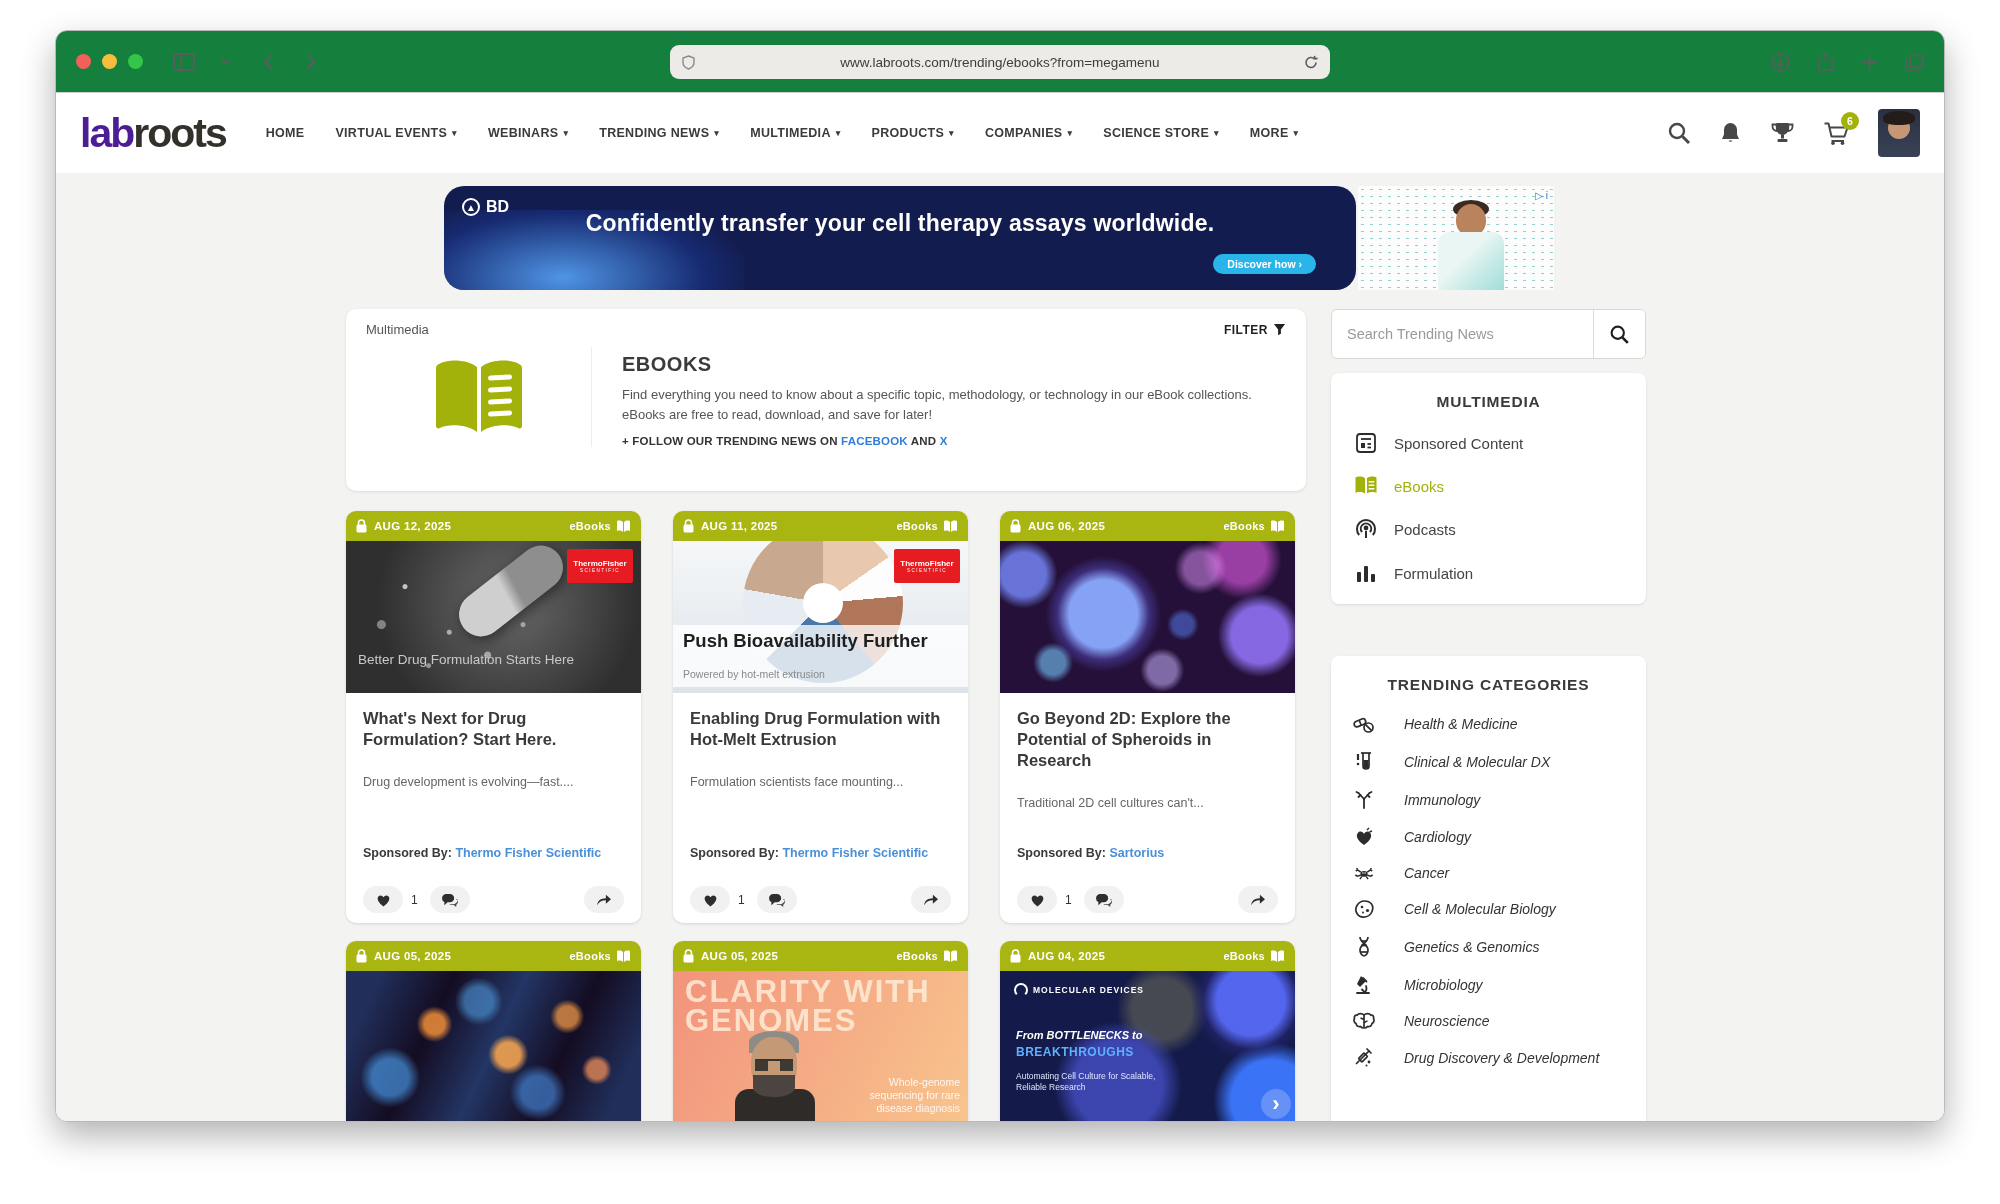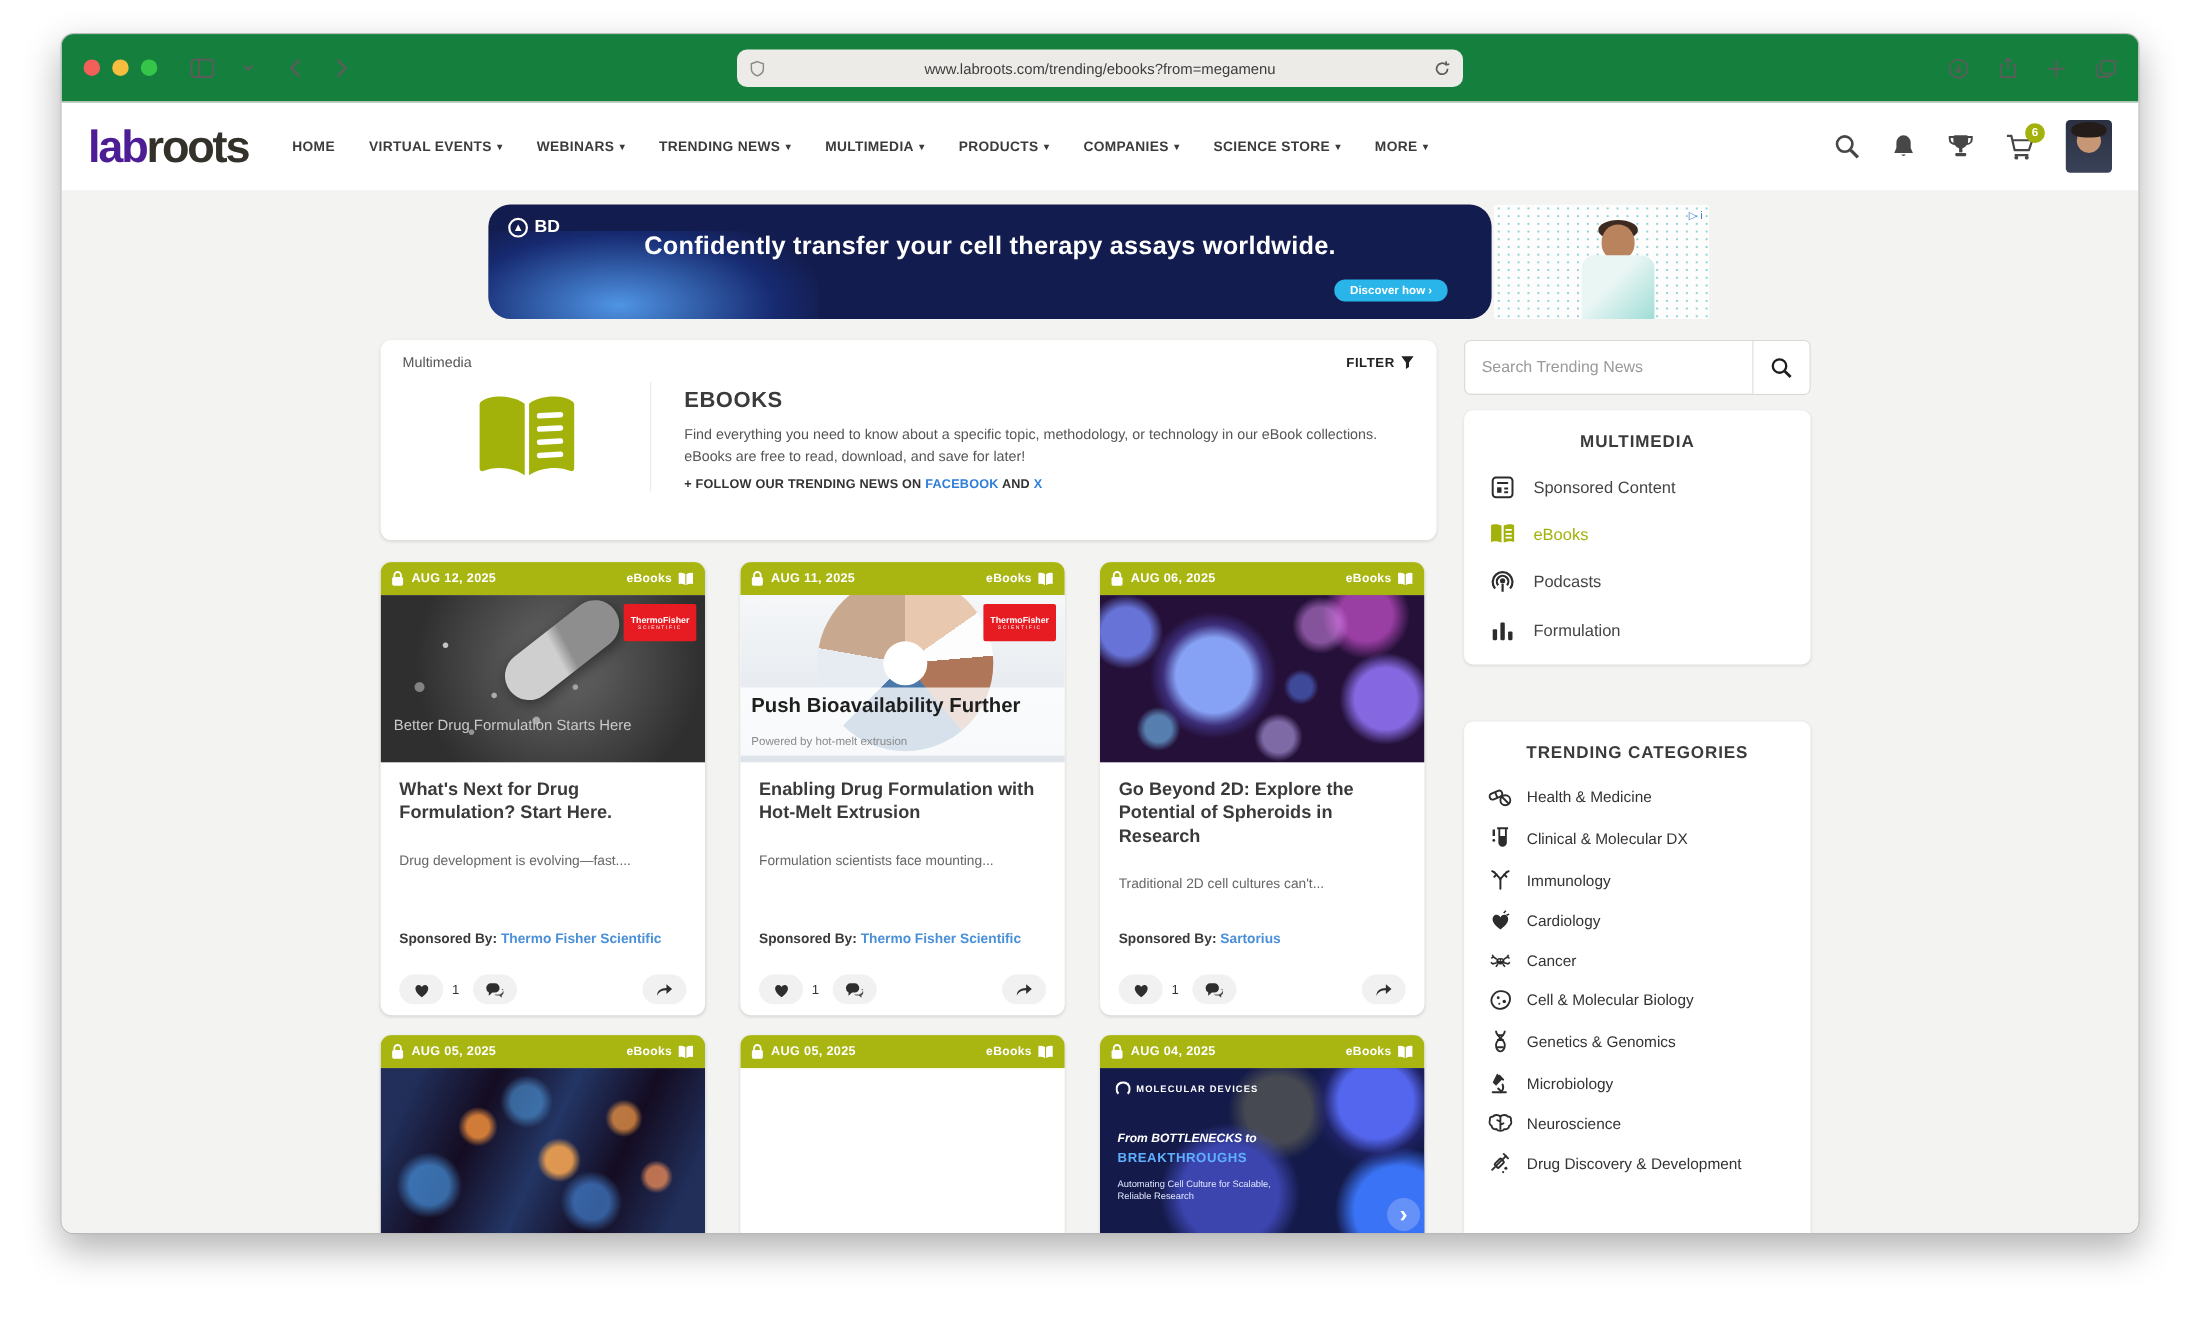"Health & Medicine" .trend-item { font-style: none -> italic; gap: 13px -> 29px }
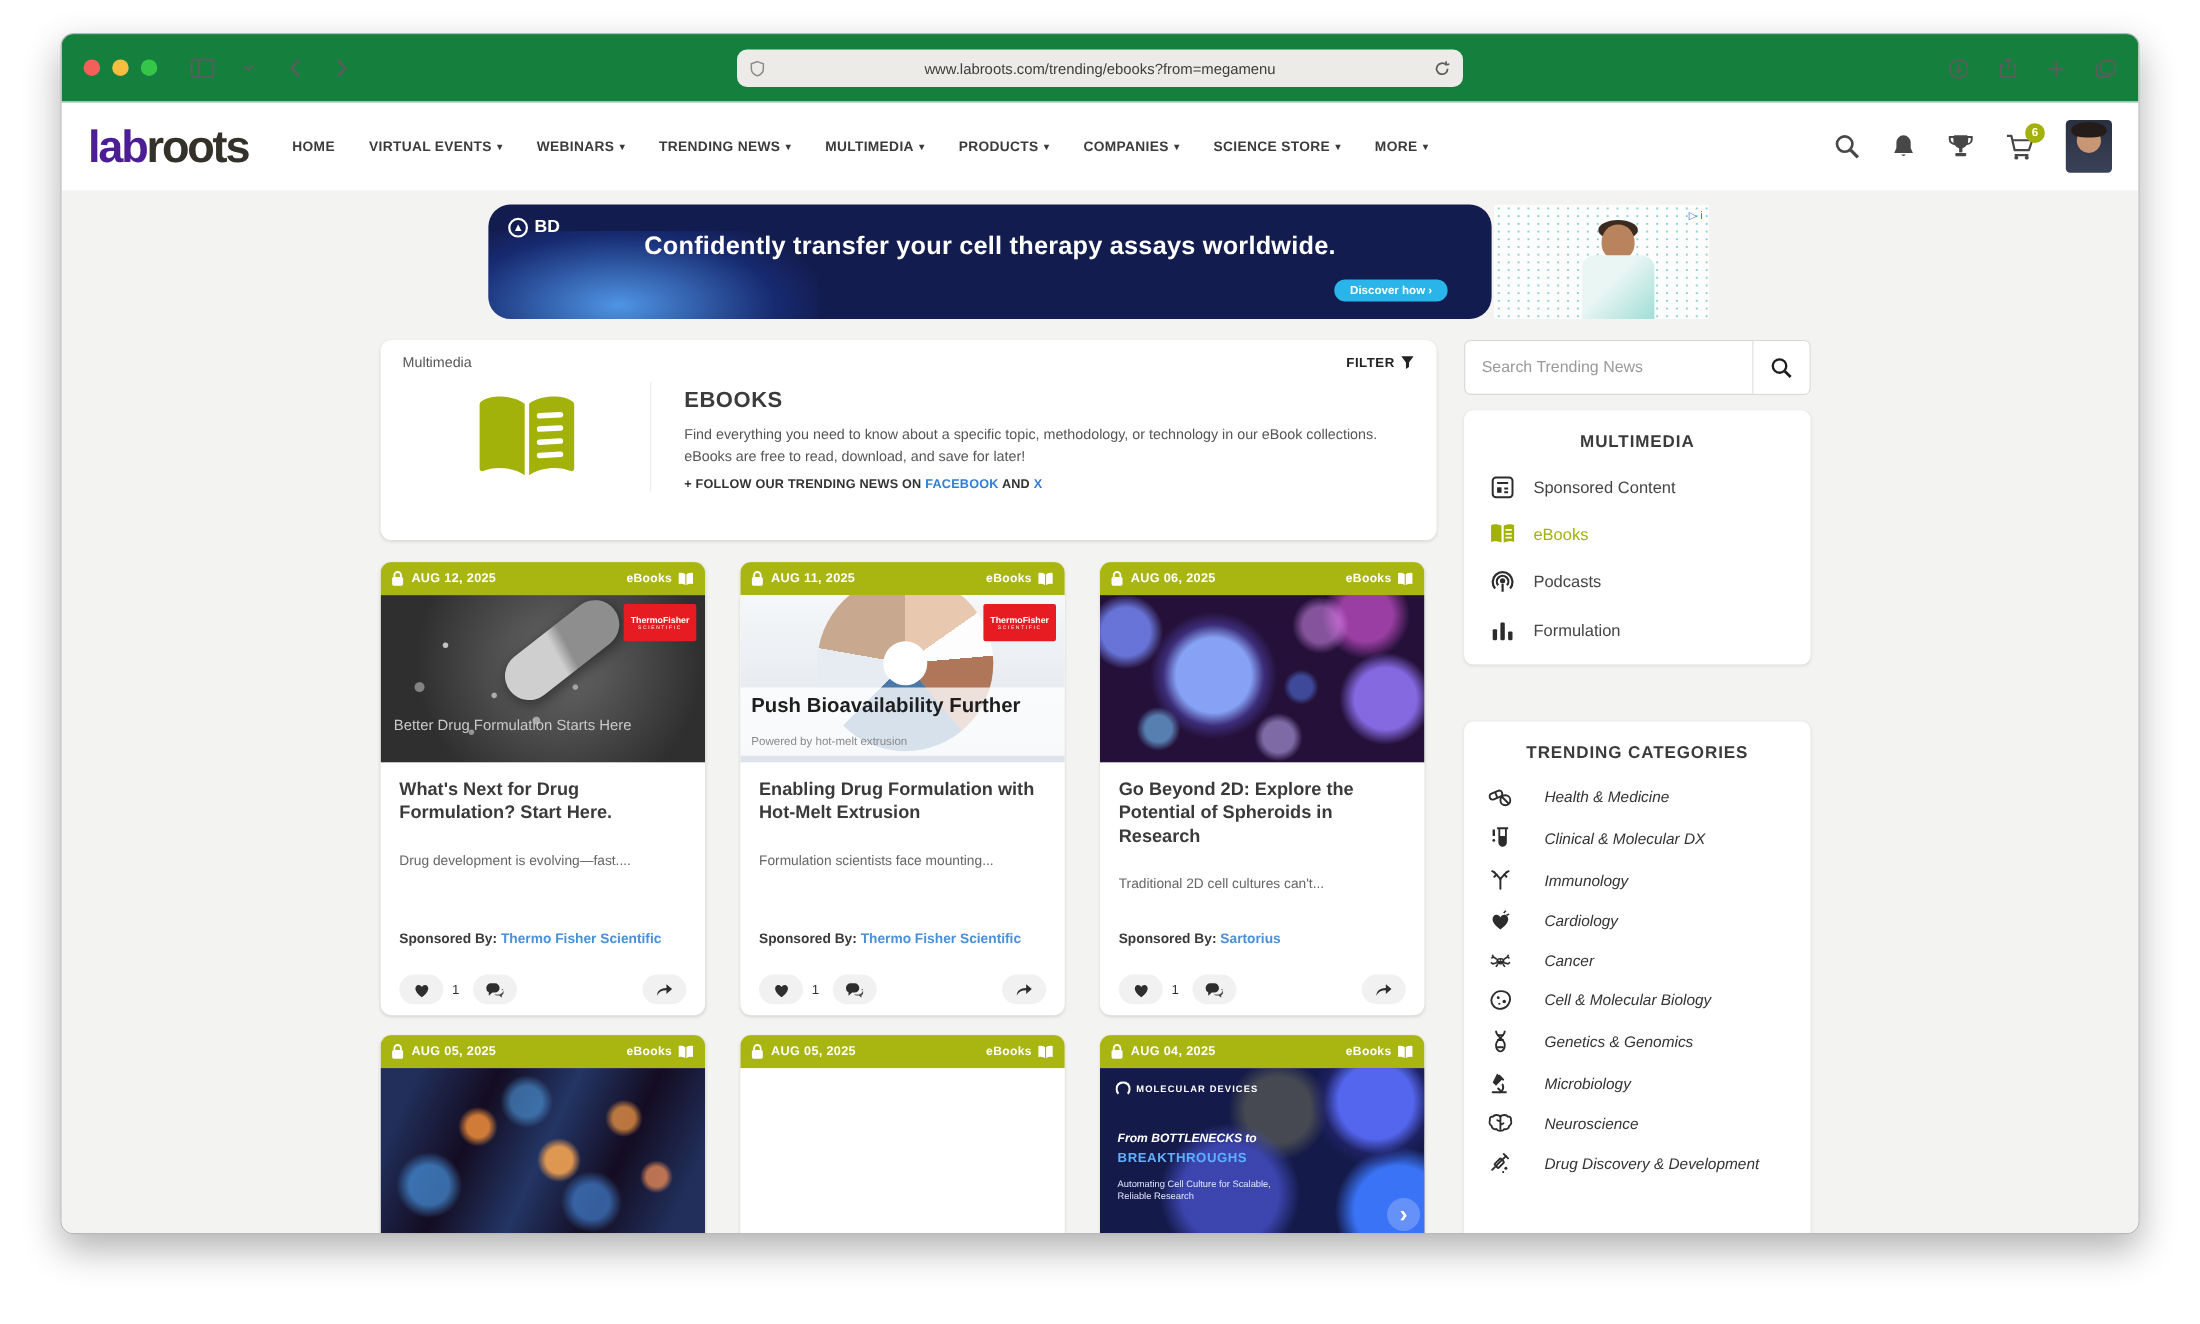"CLARITY WITH GENOMES" div.card-img { html: none -> <div> <div>CLARITY WITH GENOMES</div> <div> <div></div> <div></div> <div></div> <div></div> <div></div> </div> <div>Whole-genome sequencing for rare disease diagnosis</div> </div> }
